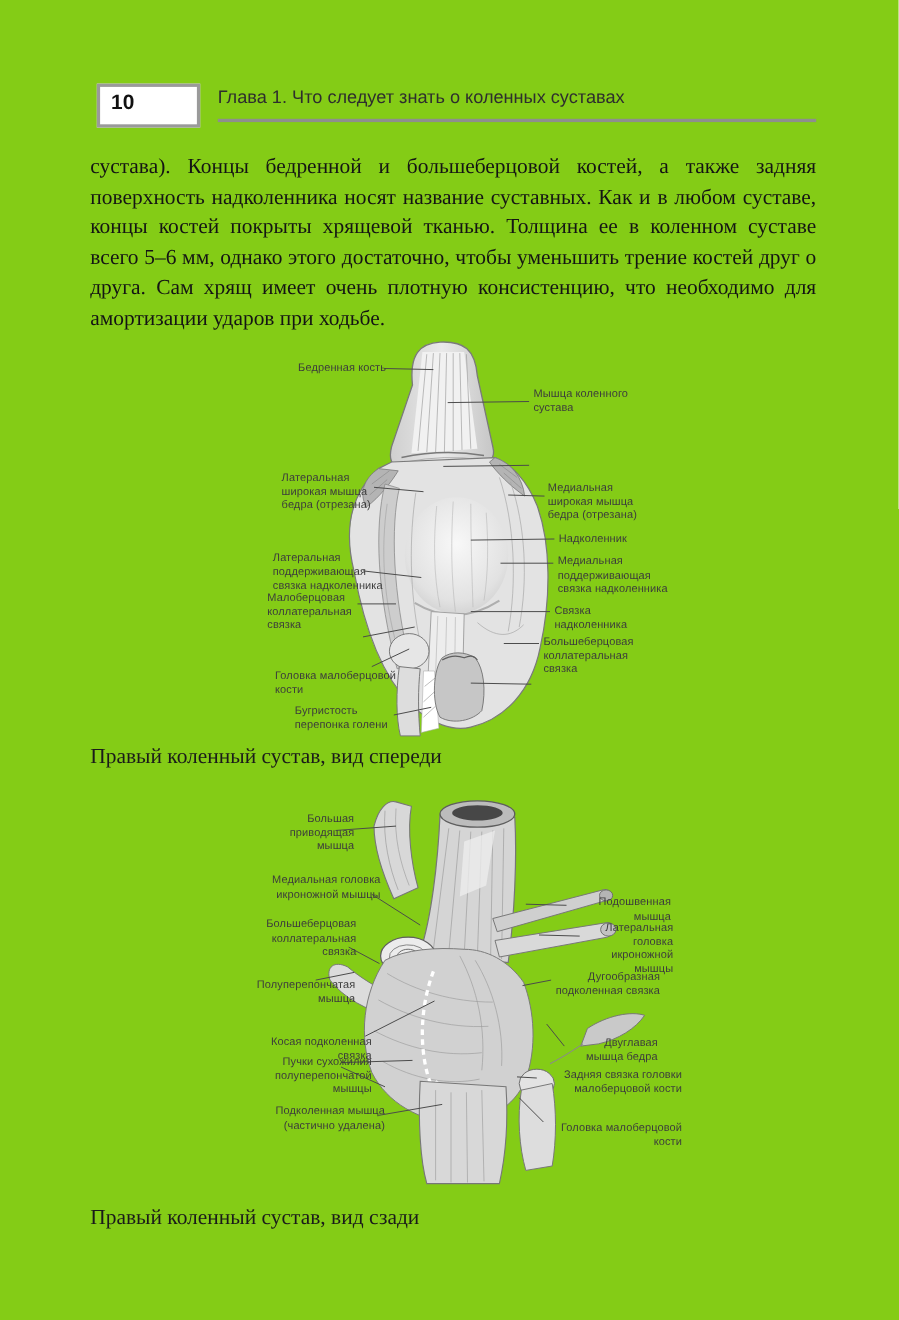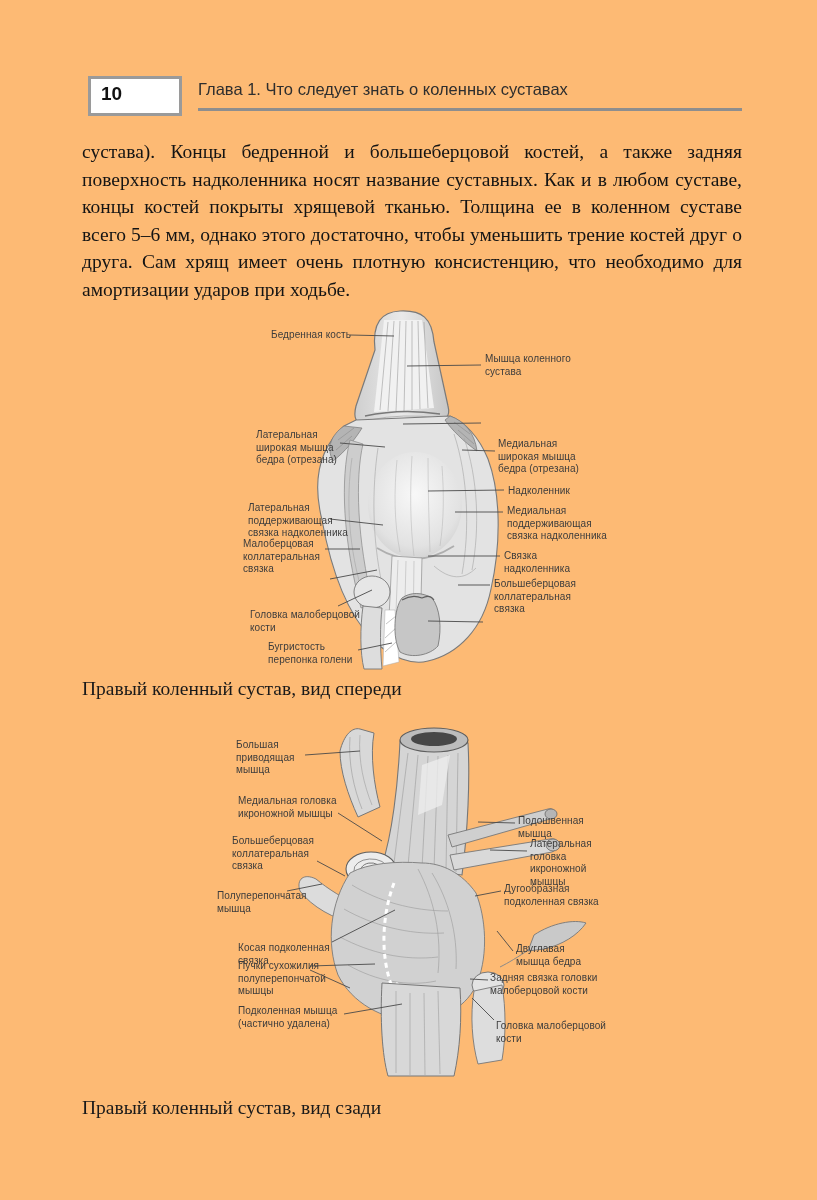"10" .page { background: #fdba74 -> #84cc16 }
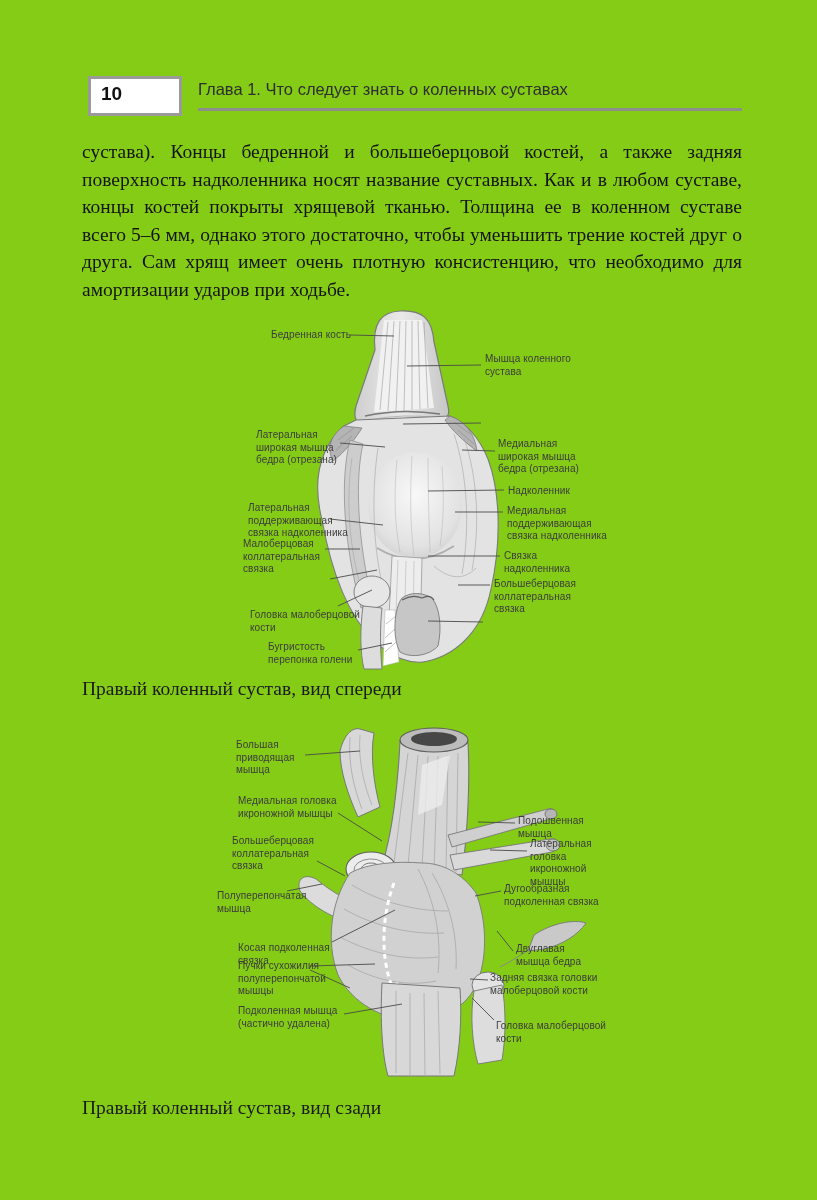"Большая приводящая мышца" #fig-back { text-align: none -> right }
